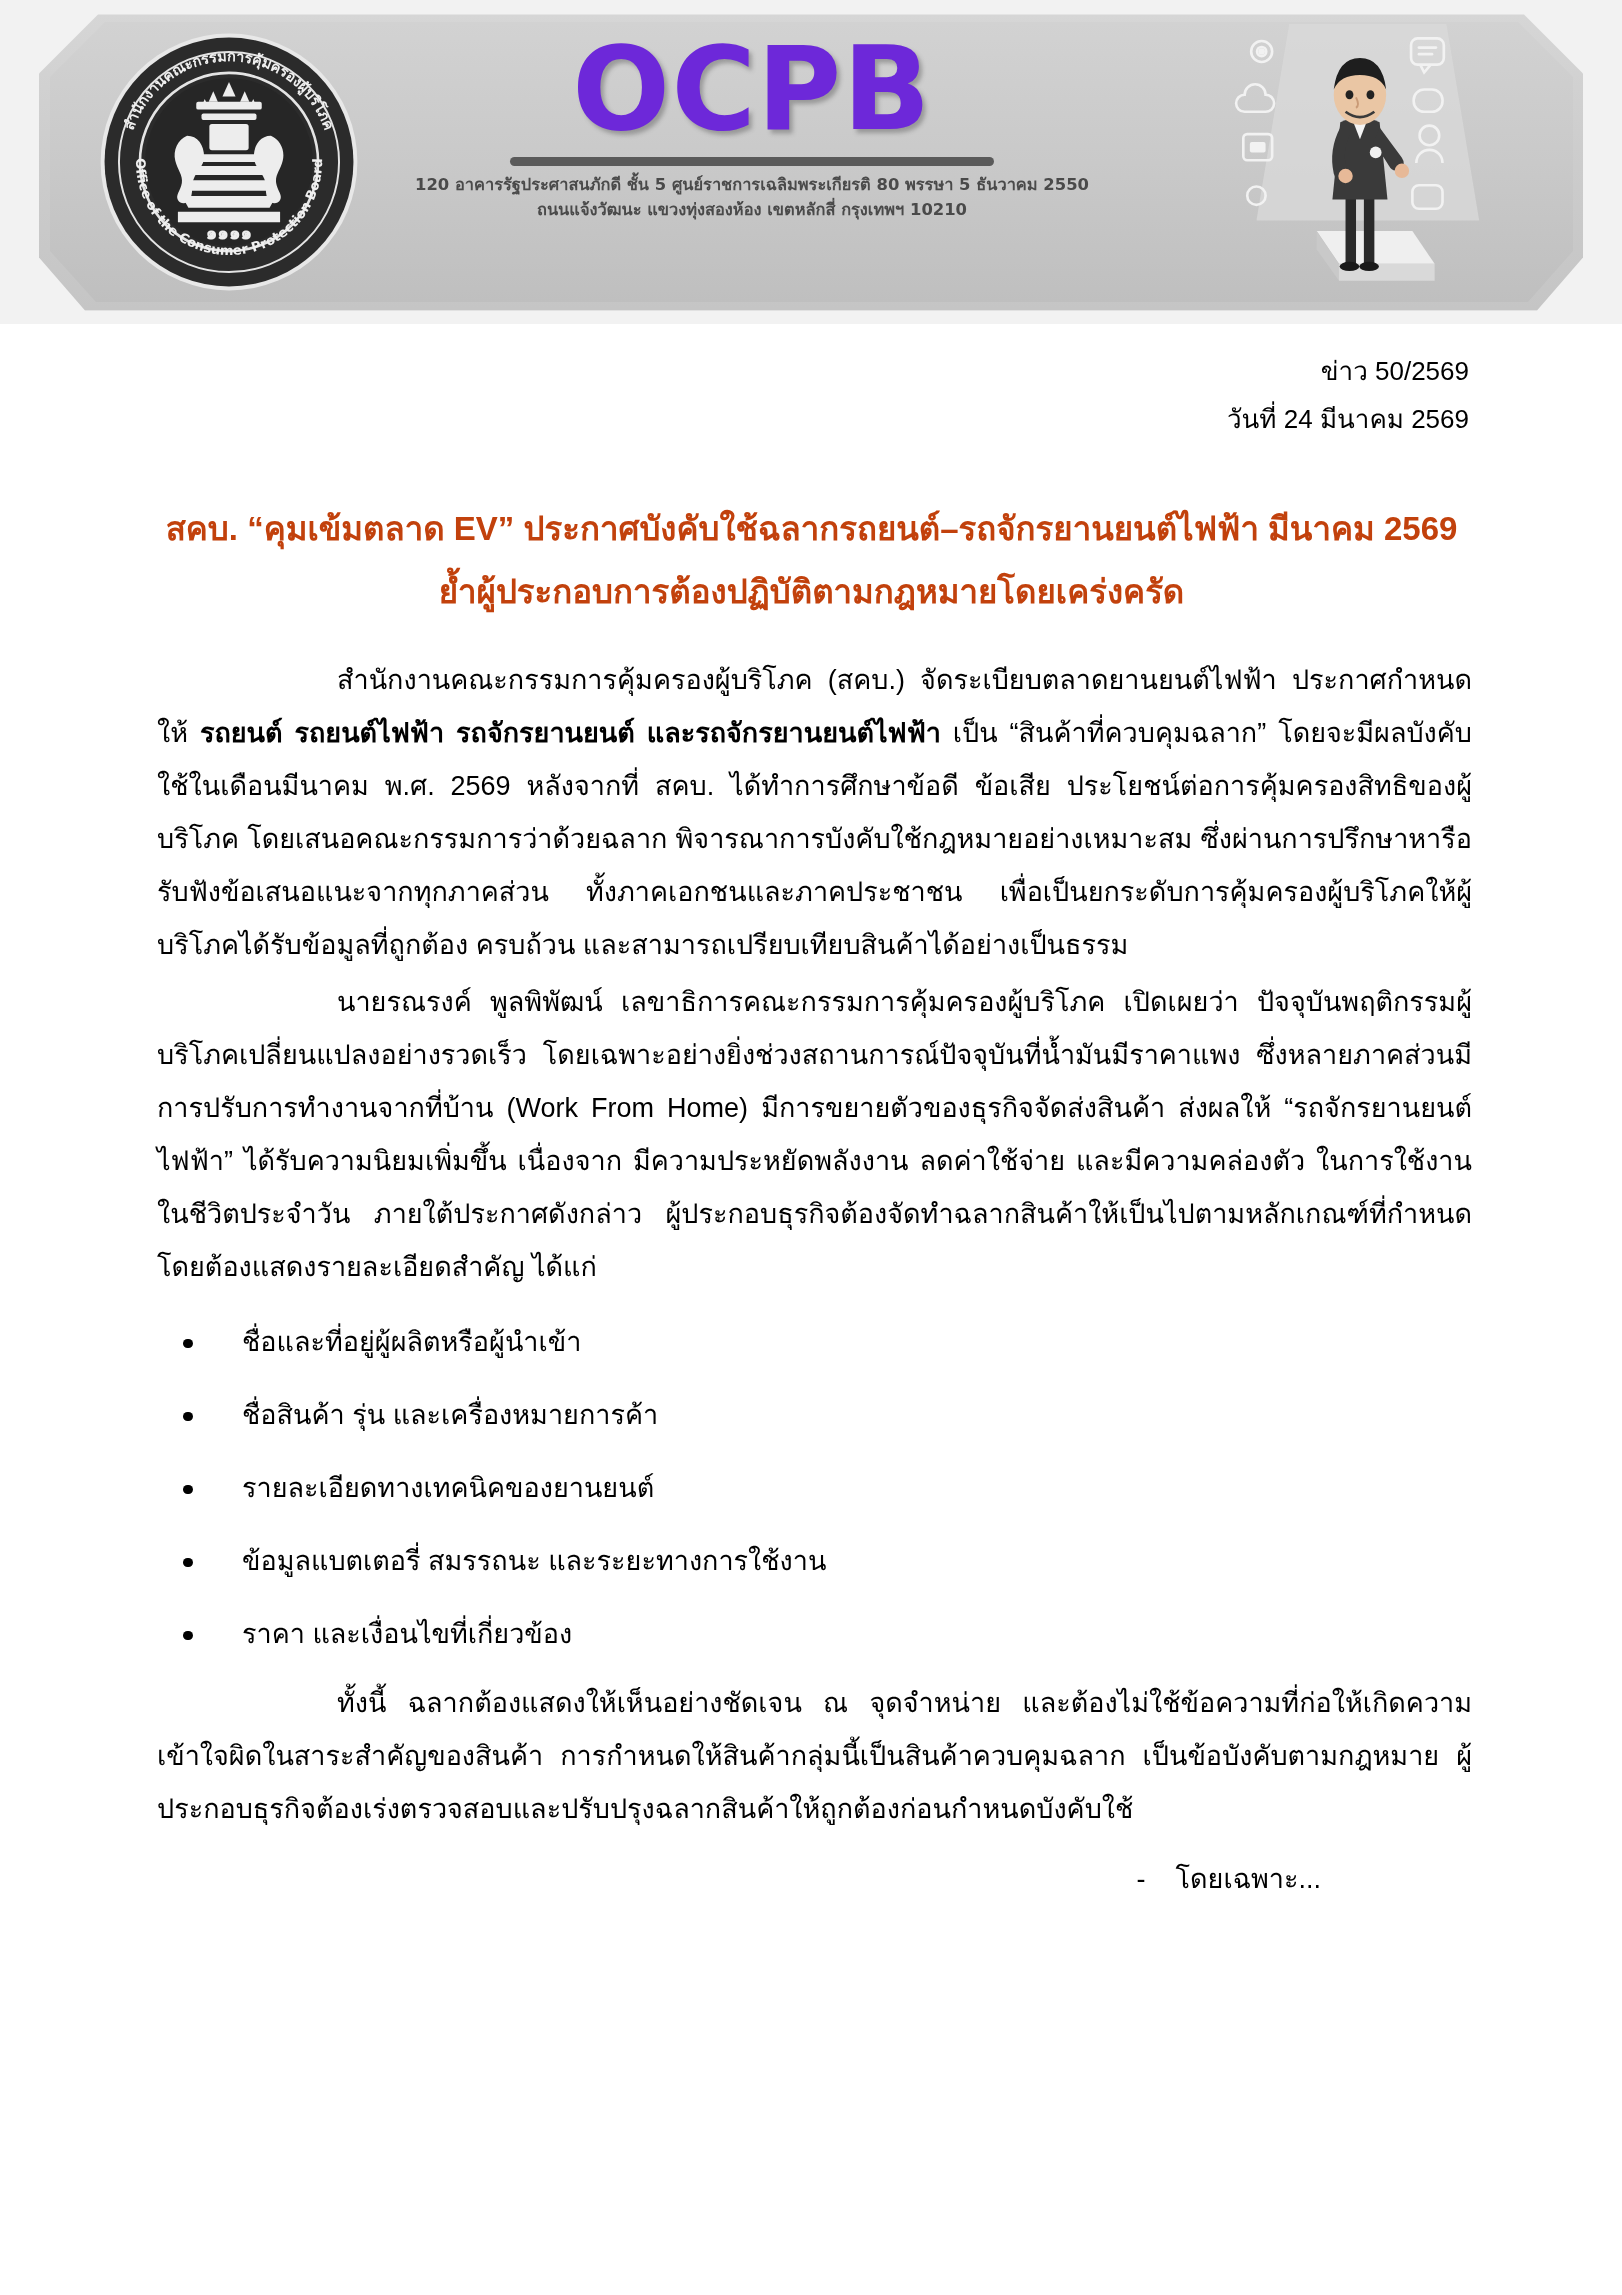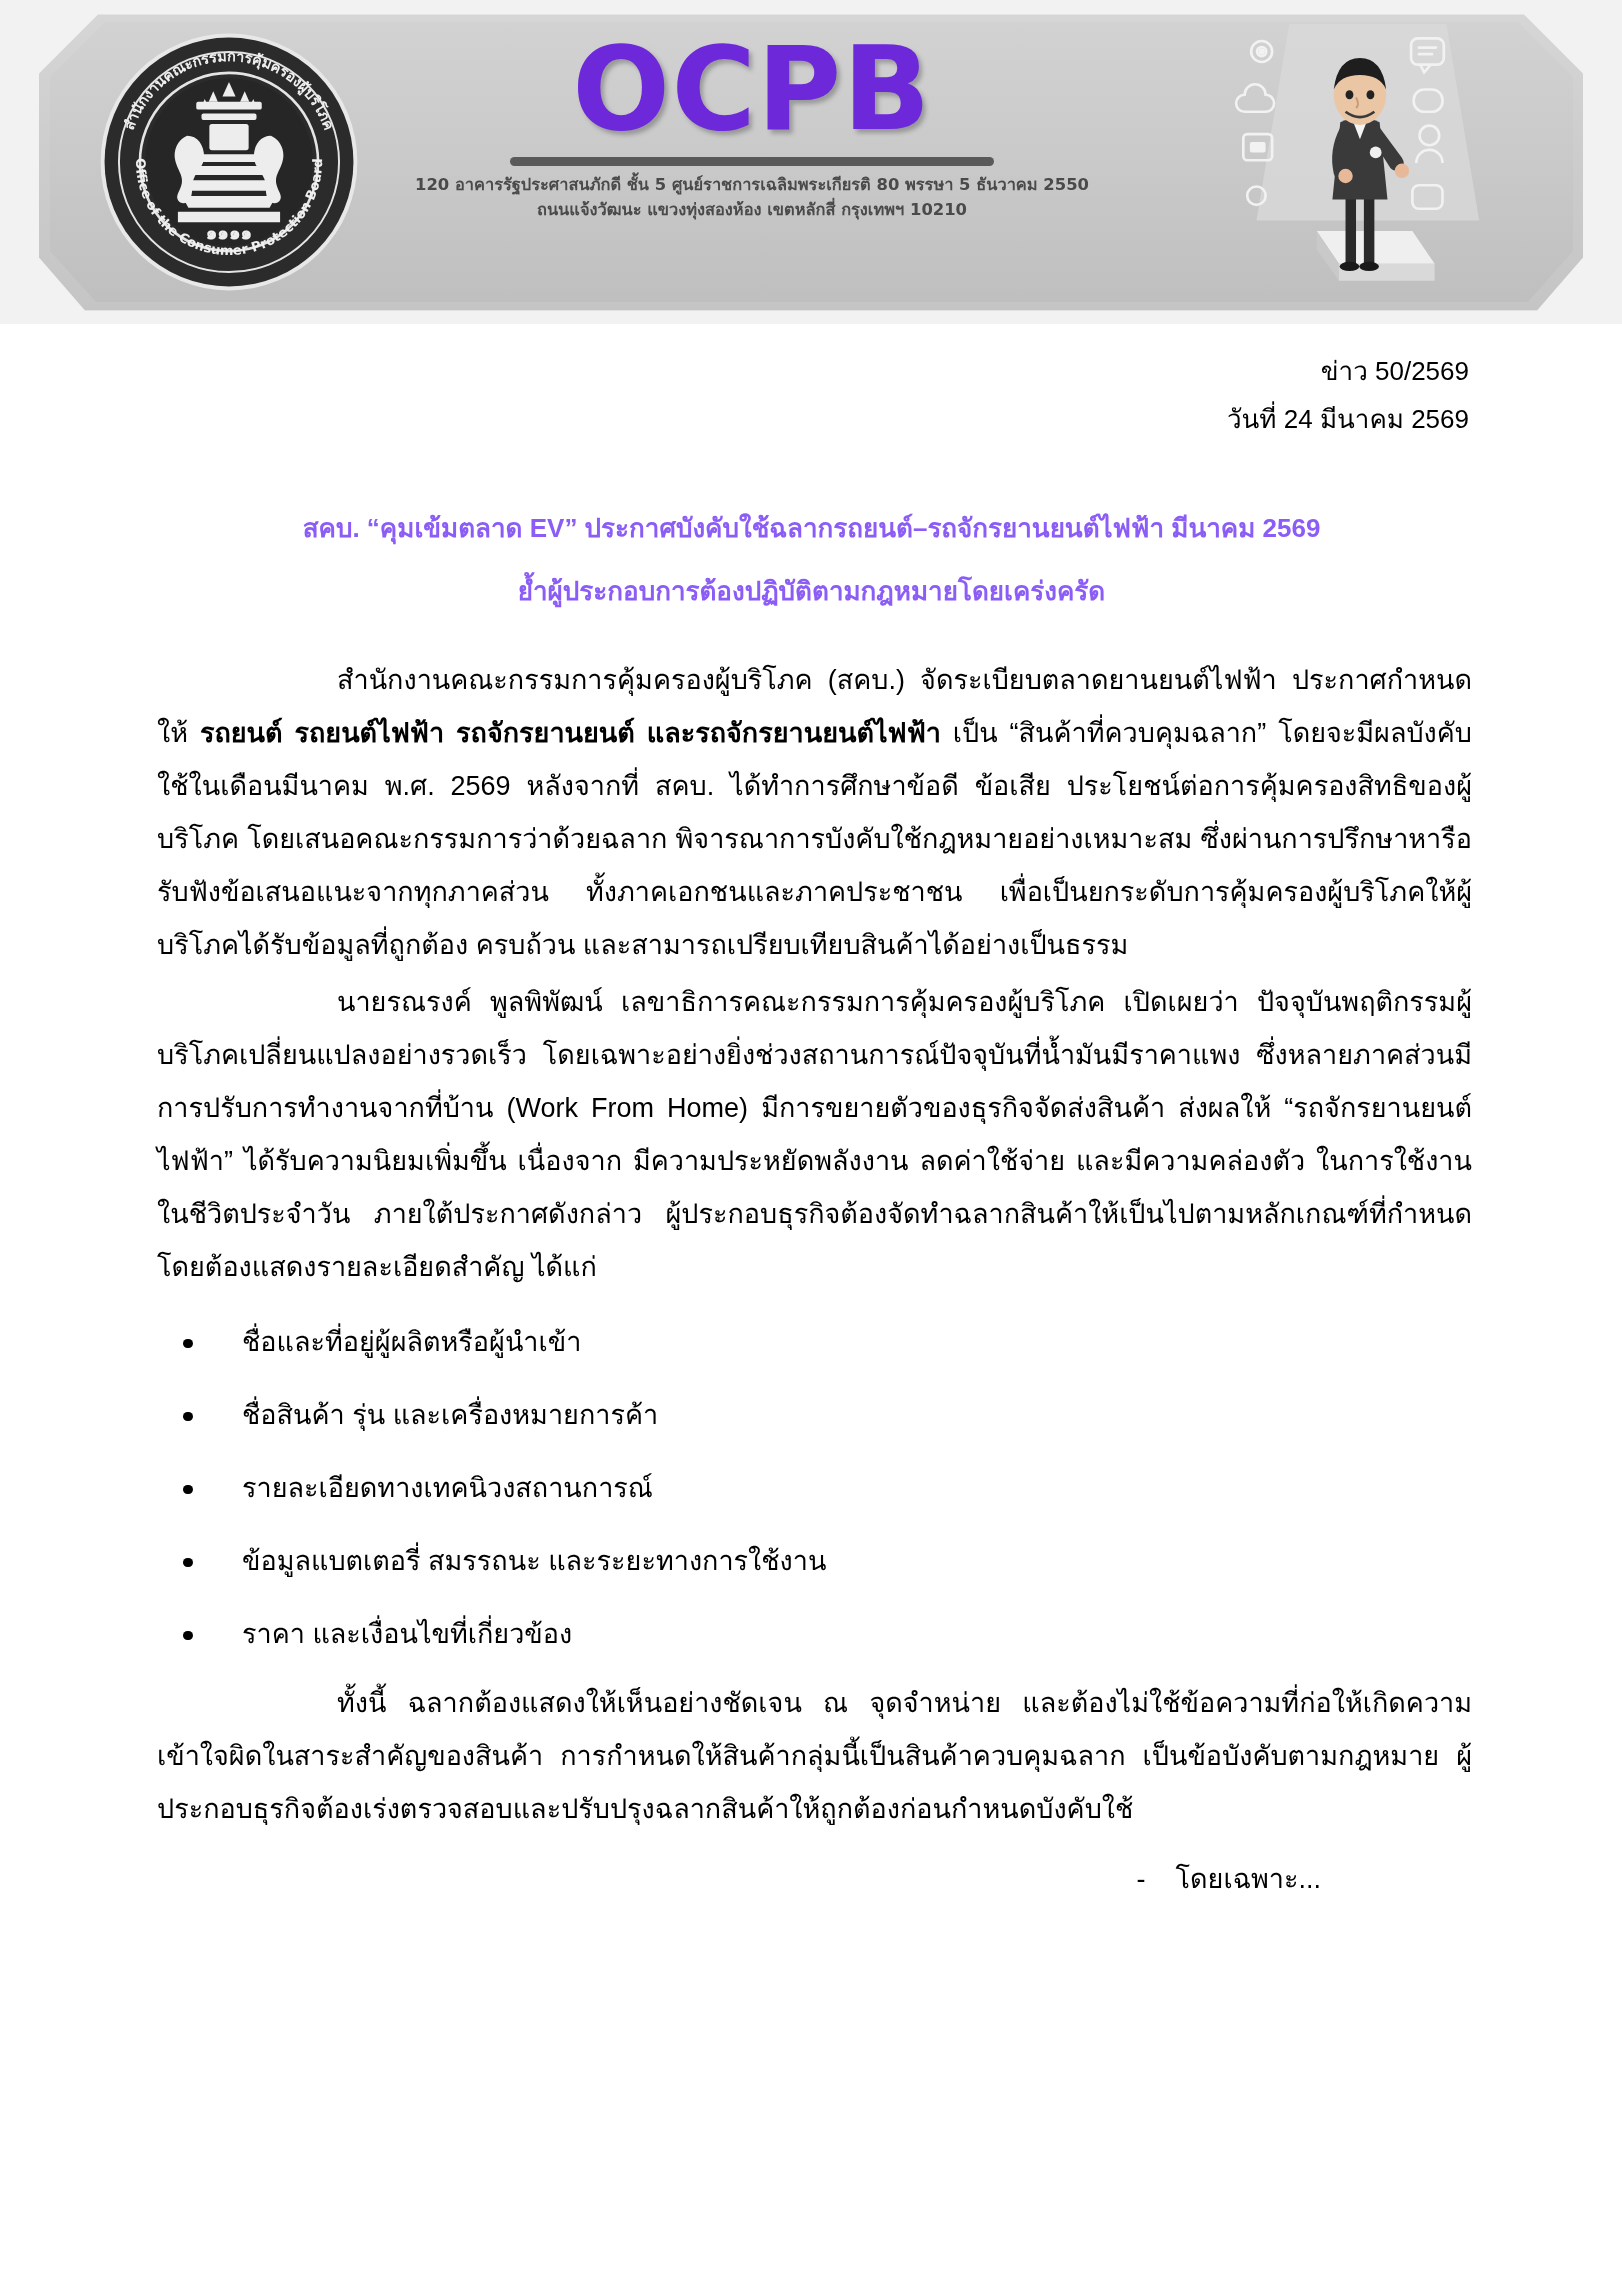"สคบ. “คุมเข้มตลาด EV”" .title { color: #8b5cf6 -> #c2410c; font-size: 26px -> 33px }
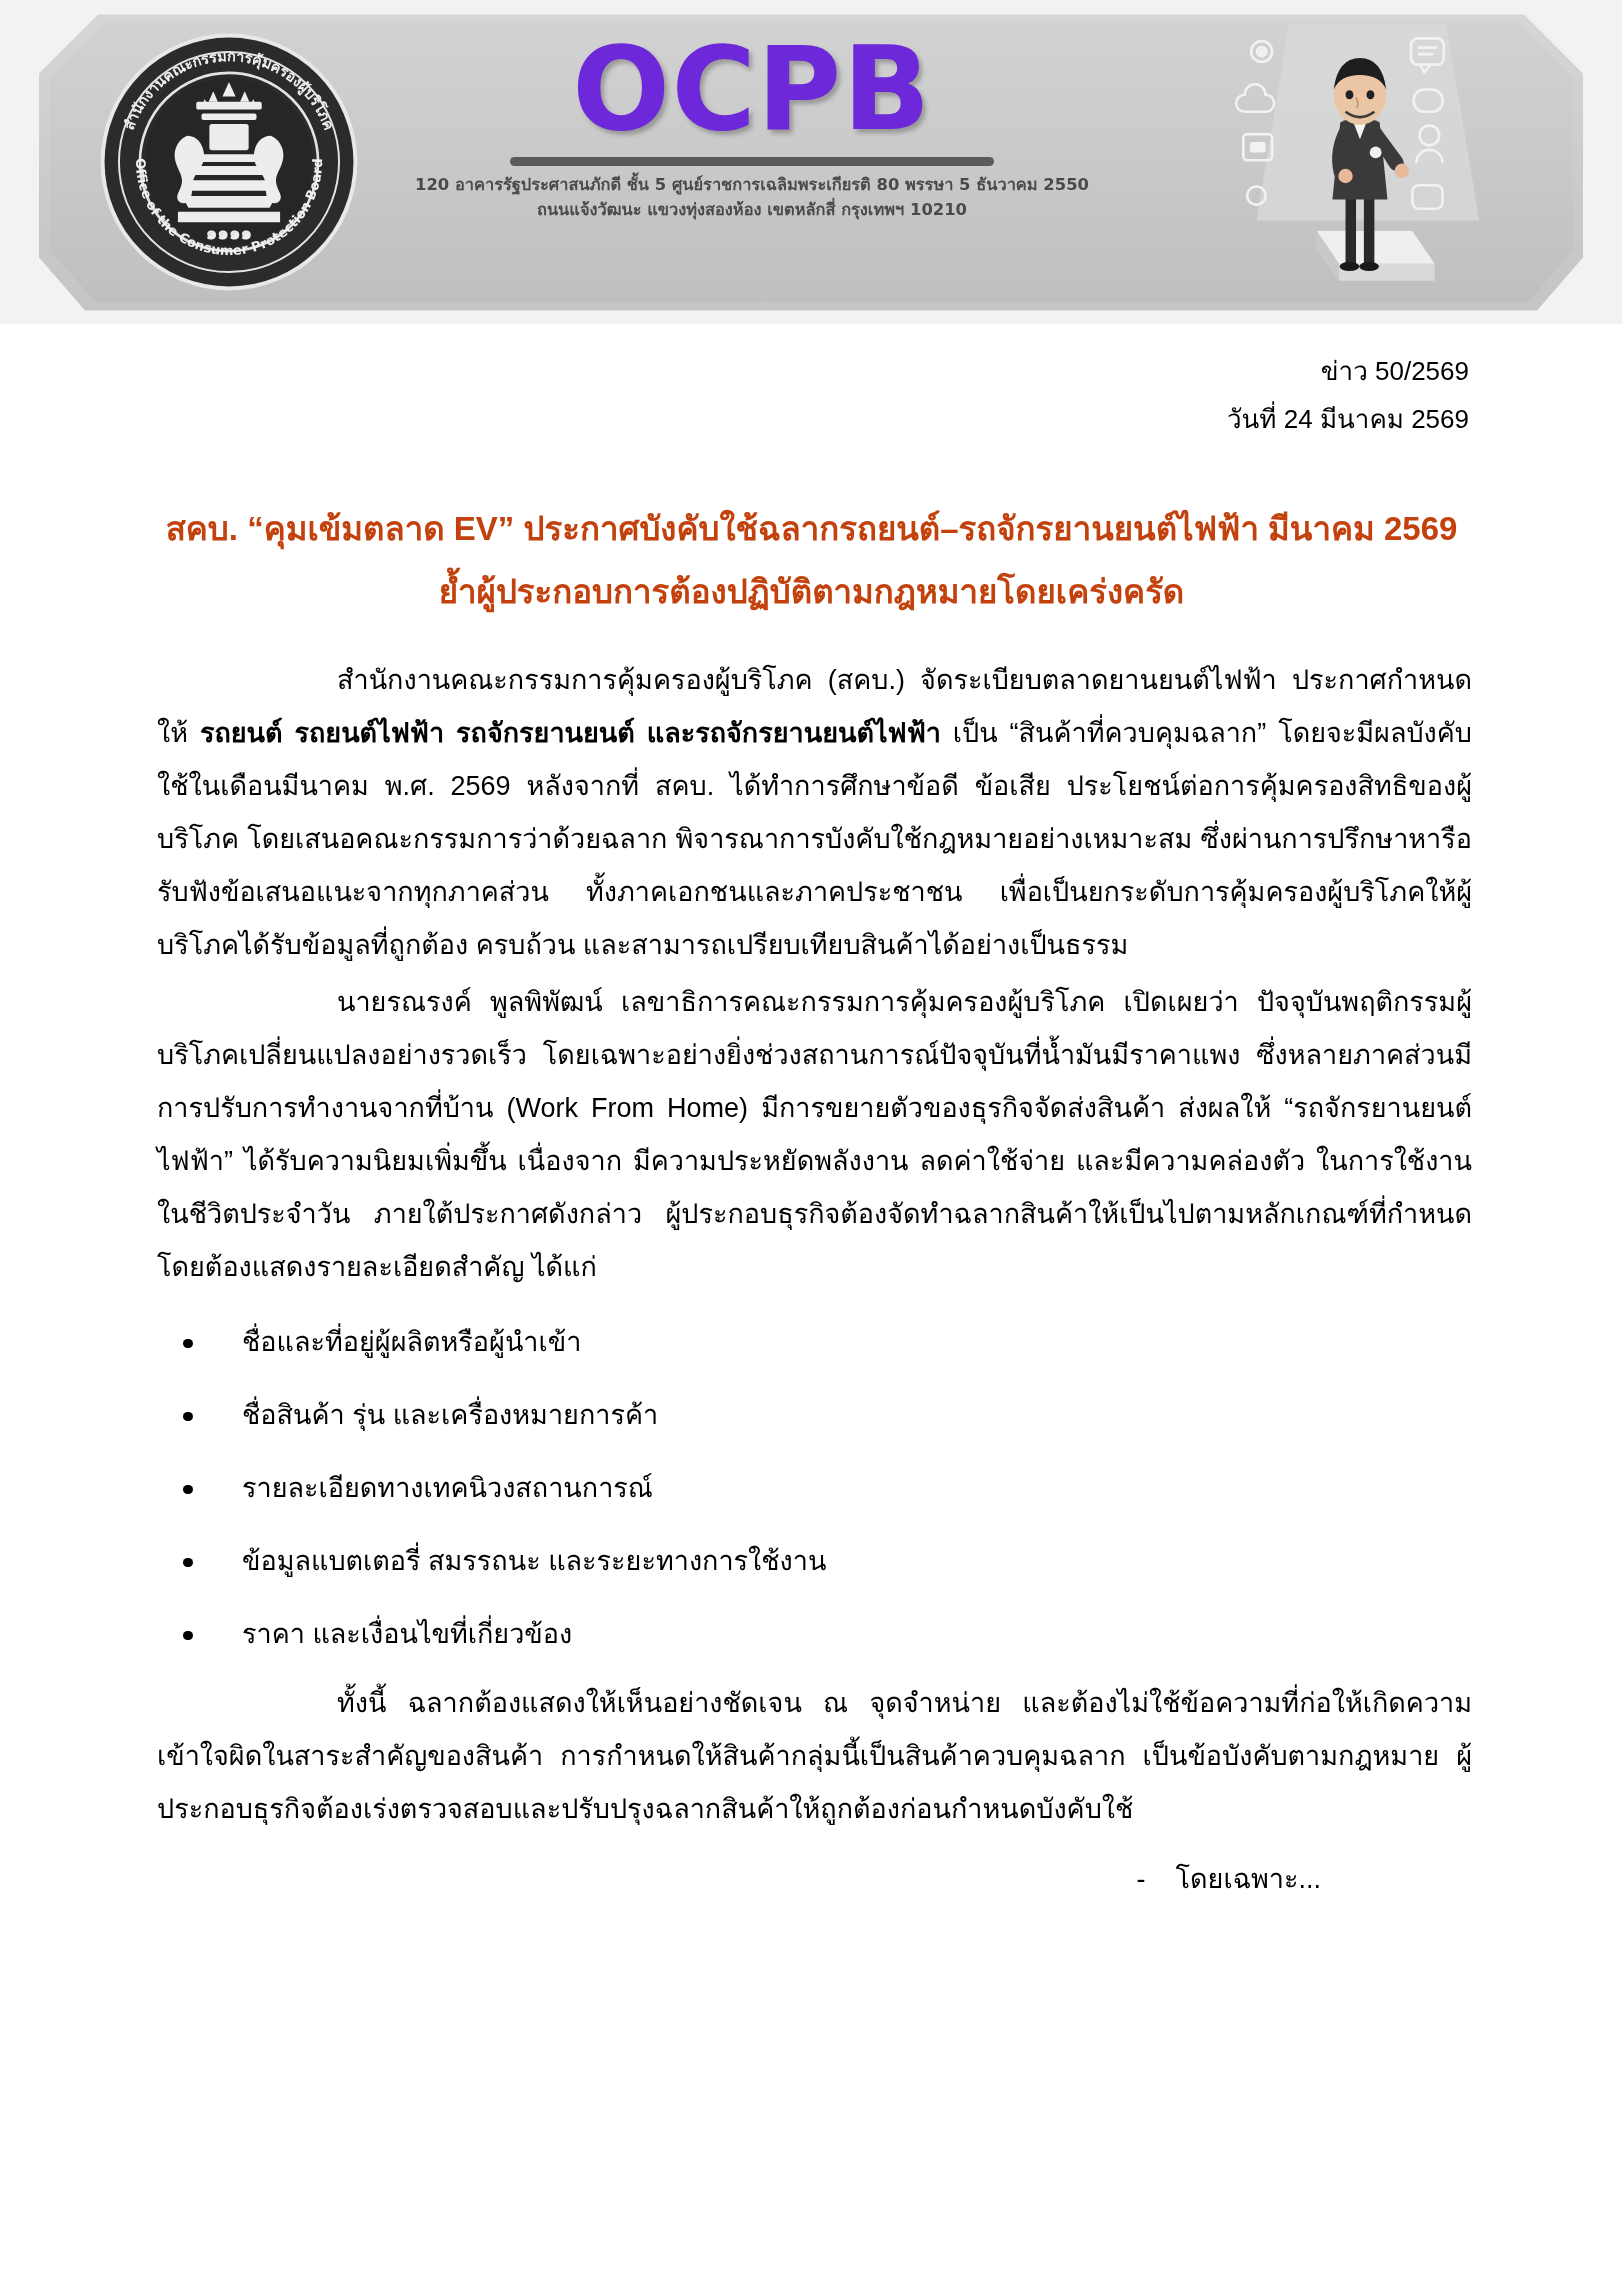"รายละเอียดทางเทคนิวงสถานการณ์" span { text: รายละเอียดทางเทคนิวงสถานการณ์ -> รายละเอียดทางเทคนิคของยานยนต์ }
